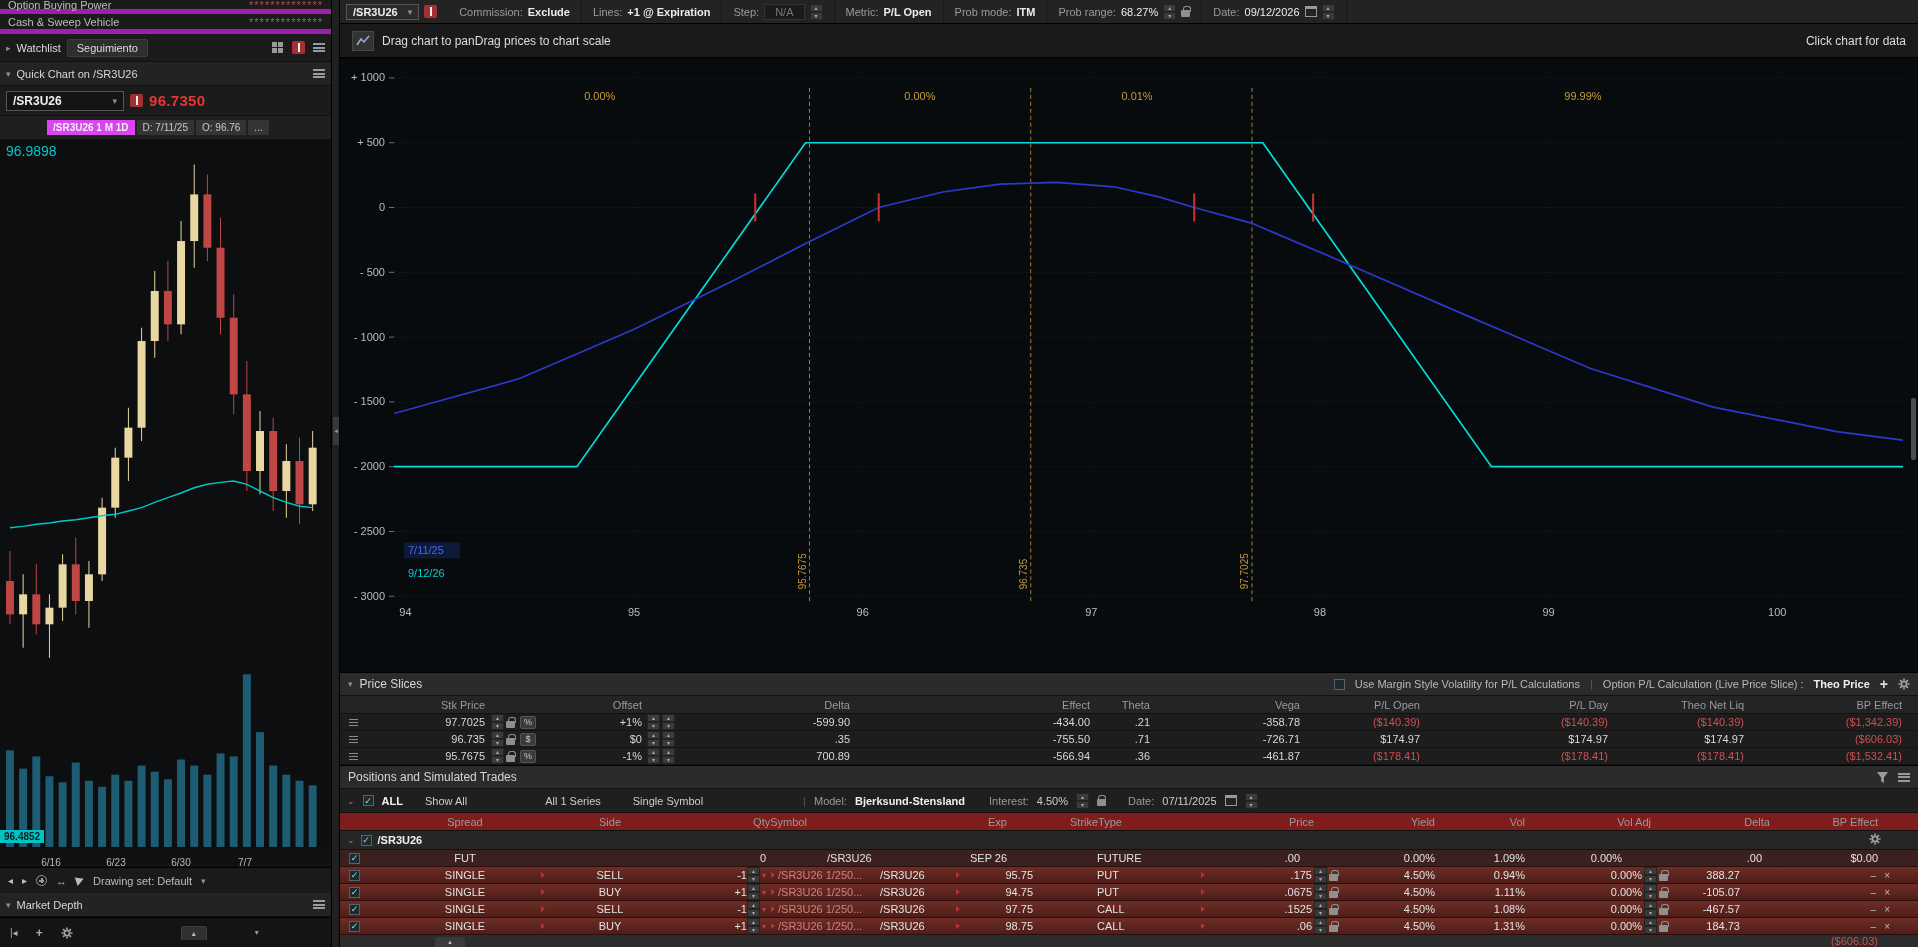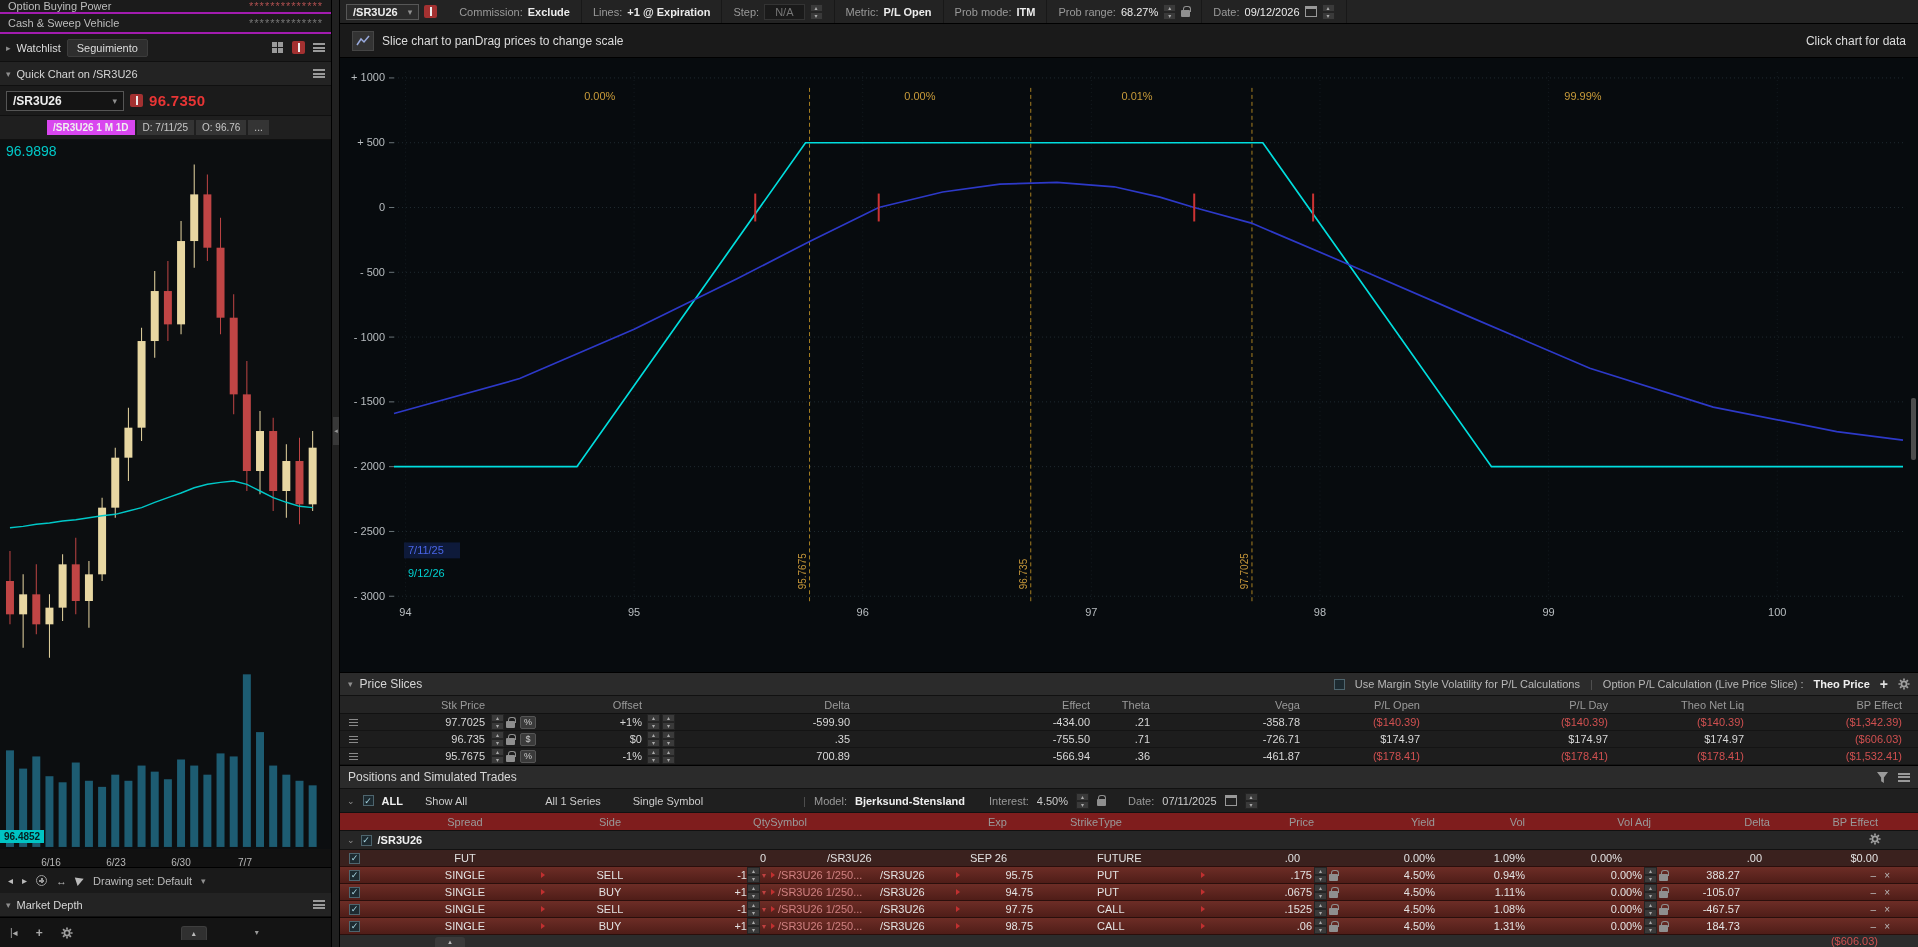"Option Buying Power" .sb-acct { border-bottom: 2px solid #a21caf -> 5px solid #a21caf }
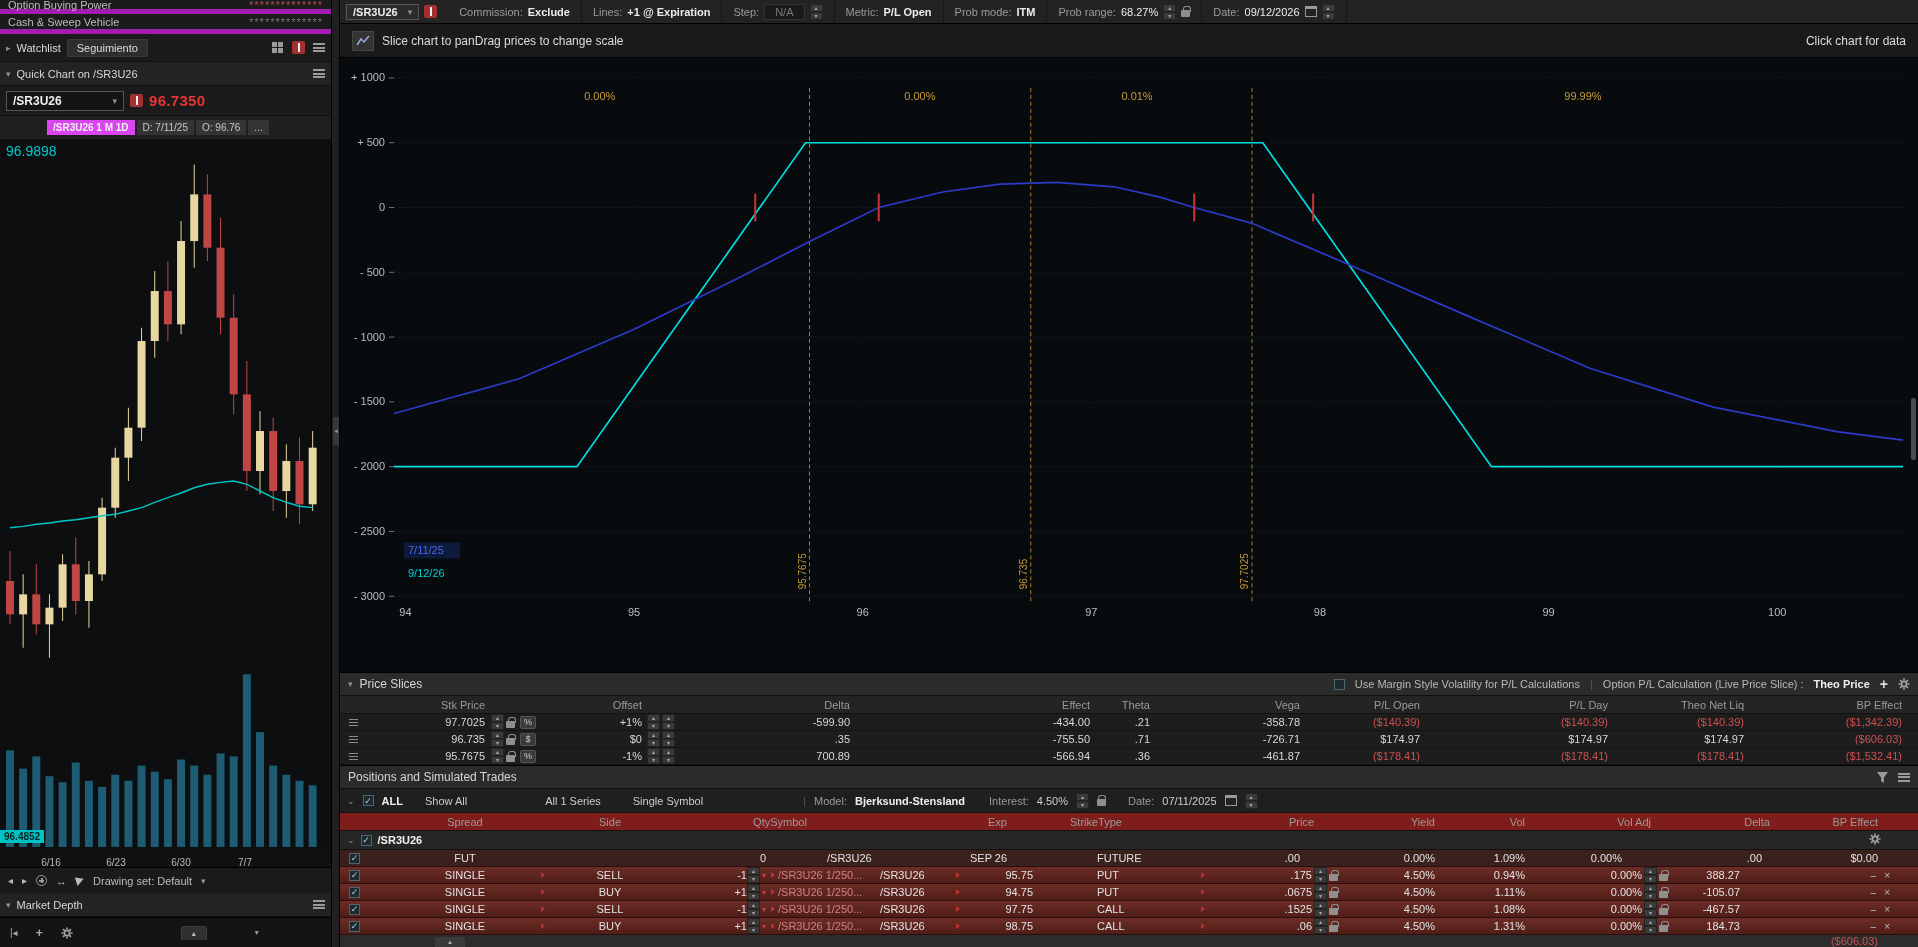"Slice chart to panDrag prices" span { text: Slice chart to panDrag prices to change -> Drag chart to panDrag prices to chart }
